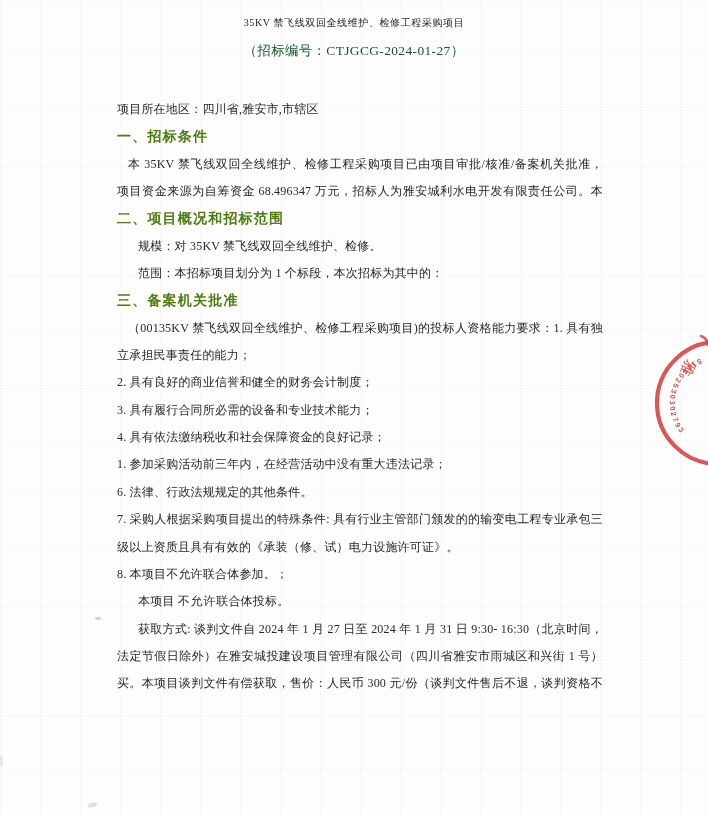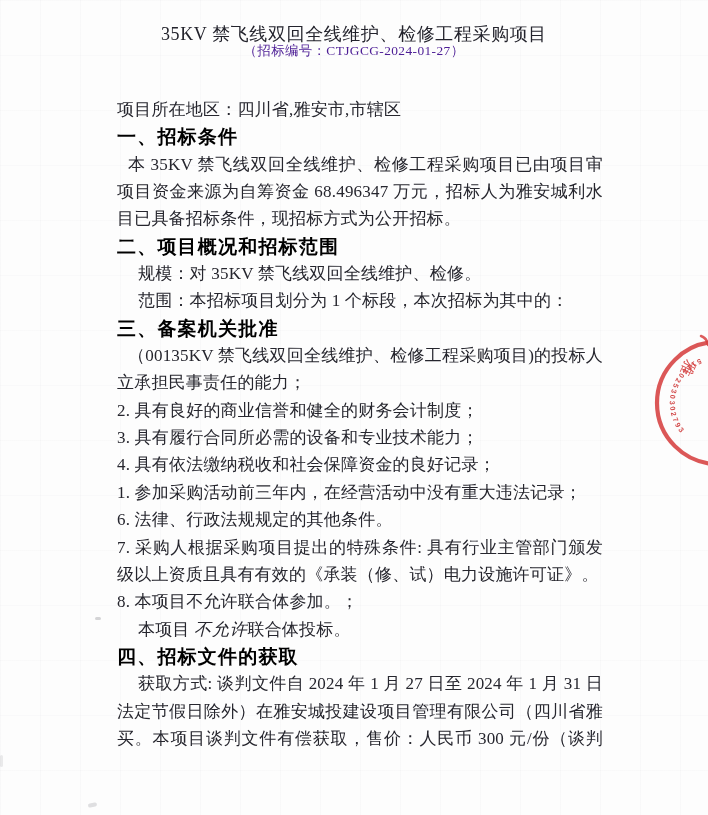"35KV 禁飞线双回全线维护、检修工程采购项目" .title { font-size: 18px -> 10px; margin-top: 11px -> none }
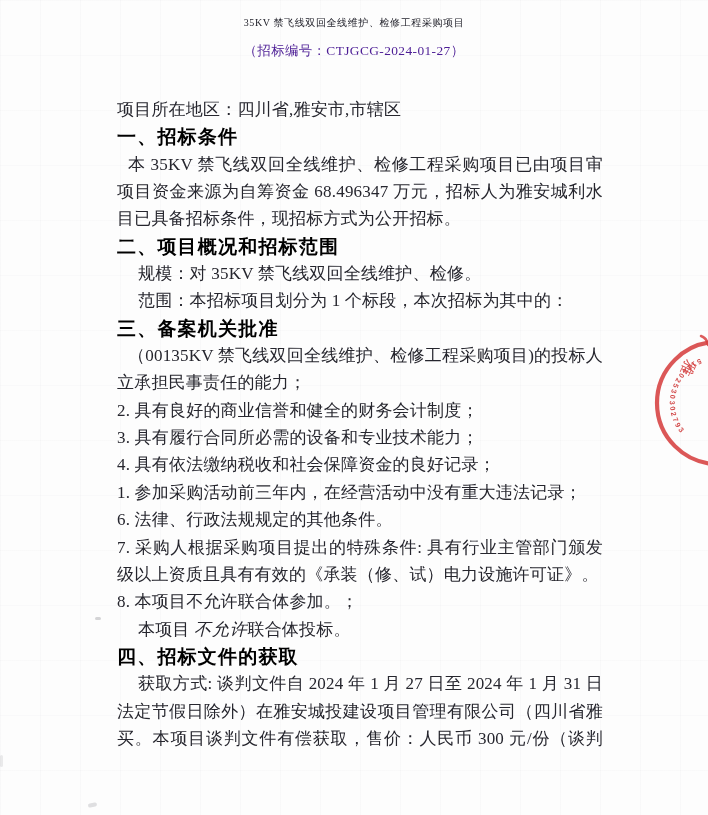"（招标编号：CTJGCG-2024-01-27）" .subtitle { color: #4c1d95 -> #14532d }
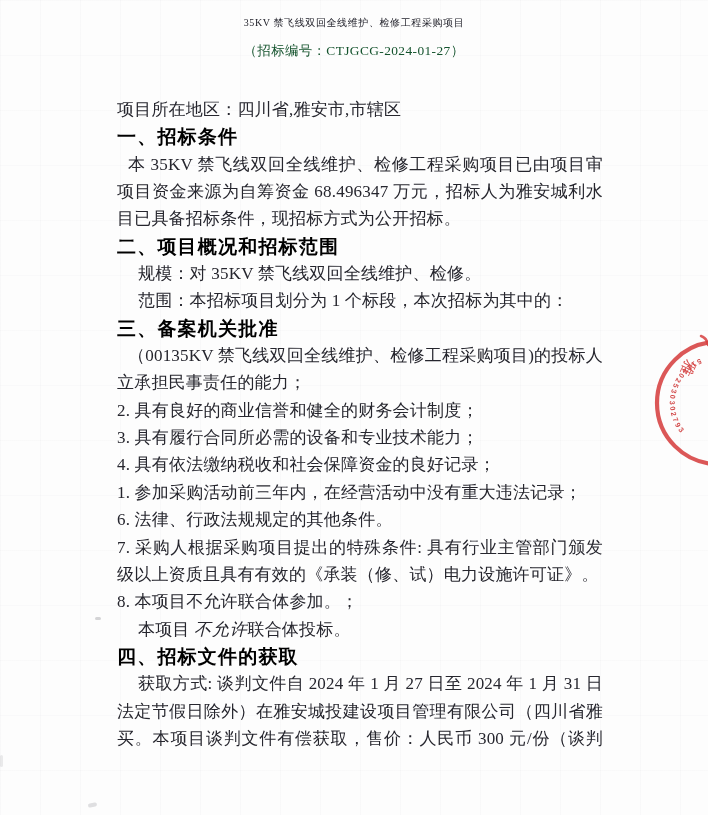"项目所在地区：四川省,雅安市,市辖区" .line { font-size: 17px -> 12px }
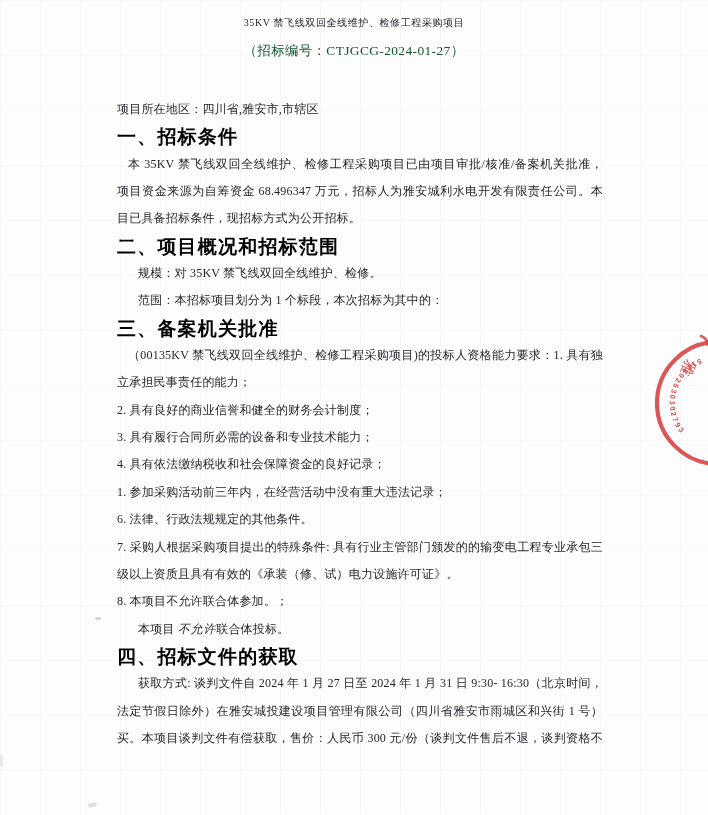"一、招标条件" .h { color: #000000 -> #4d7c0f; font-size: 19px -> 14px }
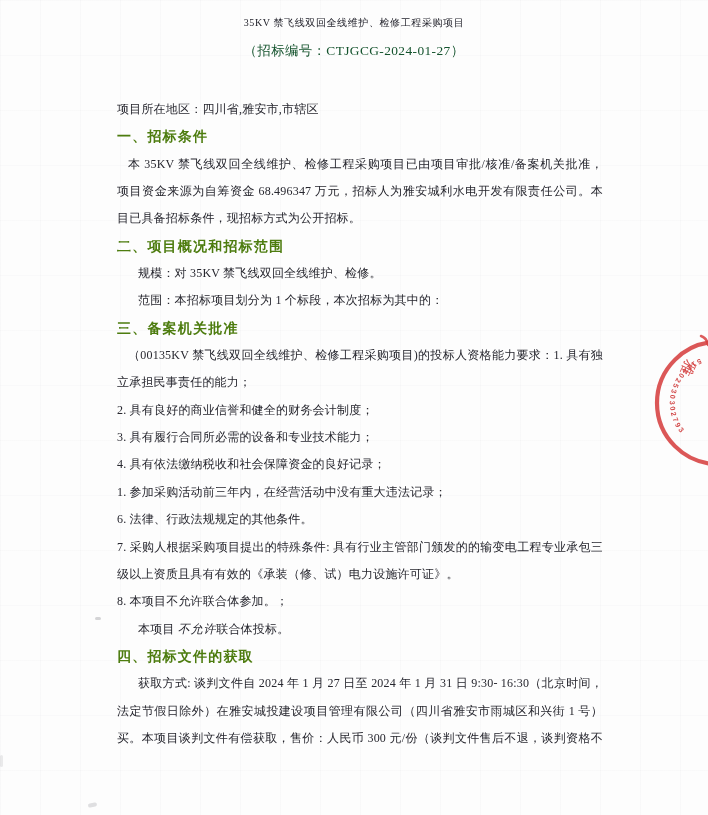"目已具备招标条件，现招标方式为公开招标。" div.line { html: <div>目已具备招标条件，现招标方式为公开招标。</div> -> none }
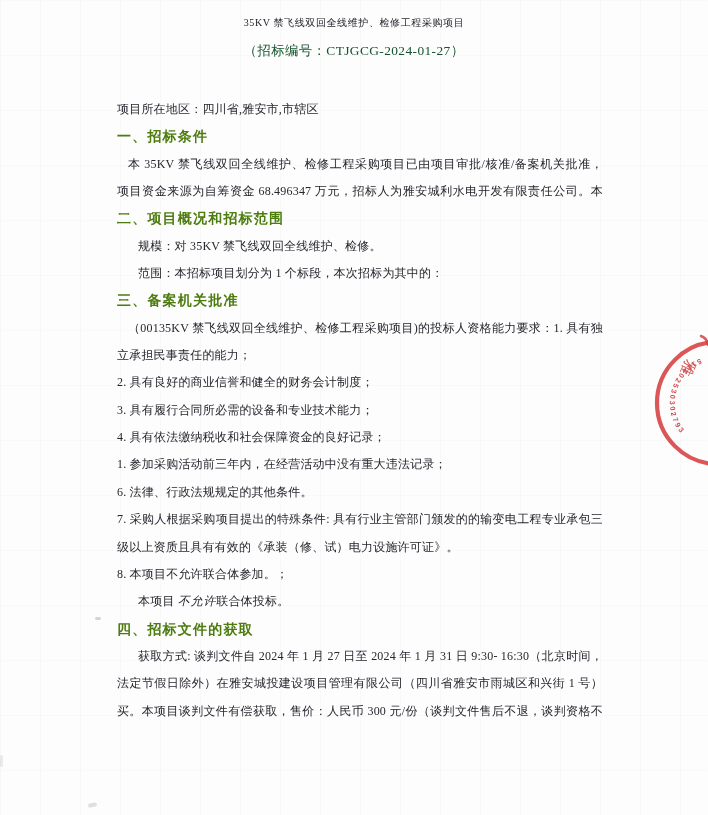"不允许" .it { font-style: italic -> none }
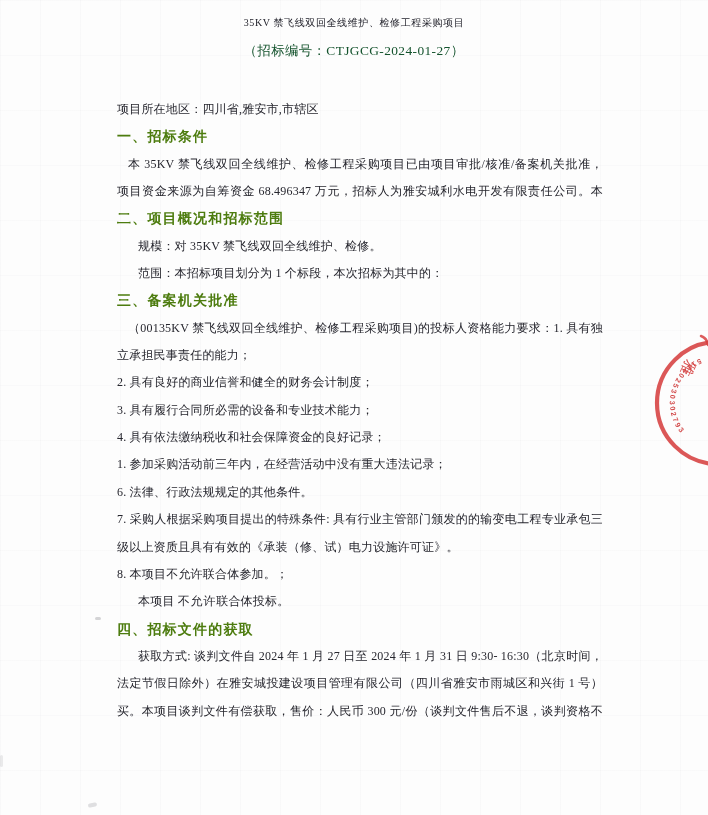"四、招标文件的获取" div.line { html: <div>四、招标文件的获取</div> -> none }
